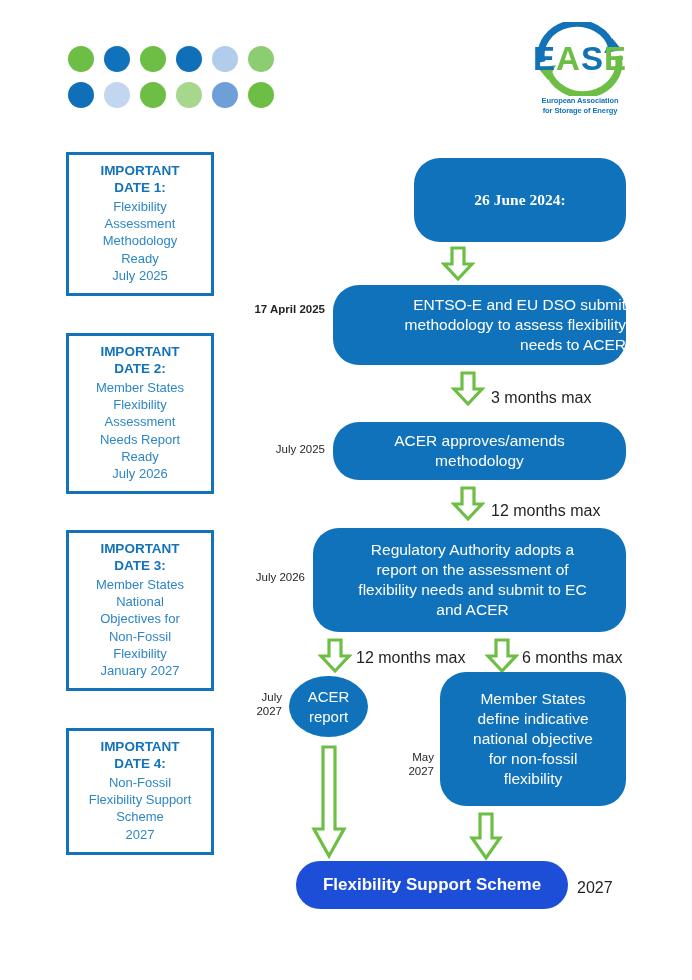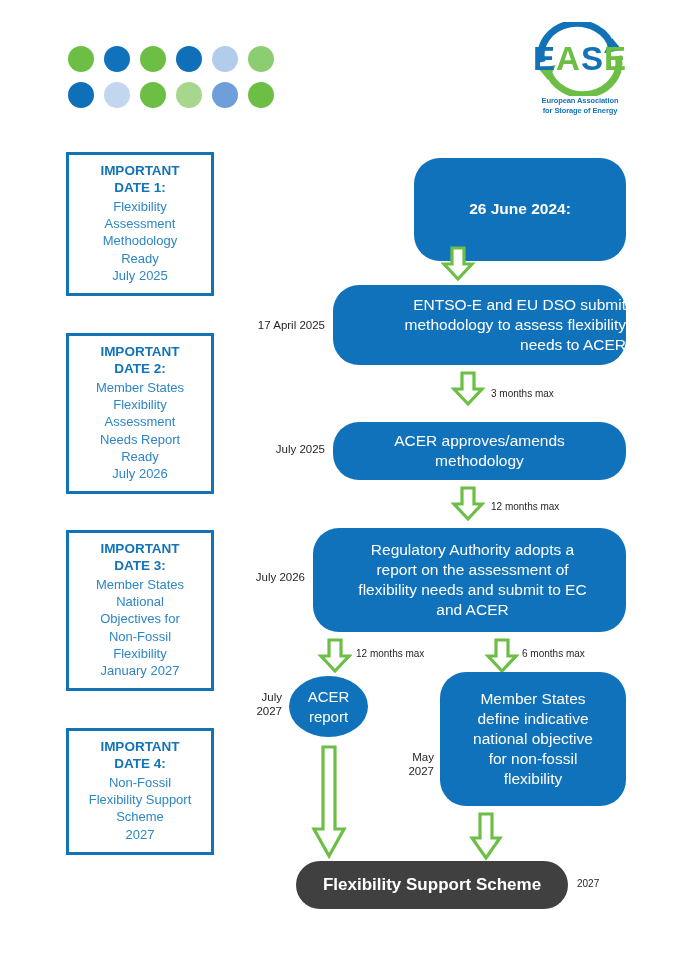"26 June 2024:" div.node { font-family: none -> Liberation Serif, serif; height: 103px -> 84px }
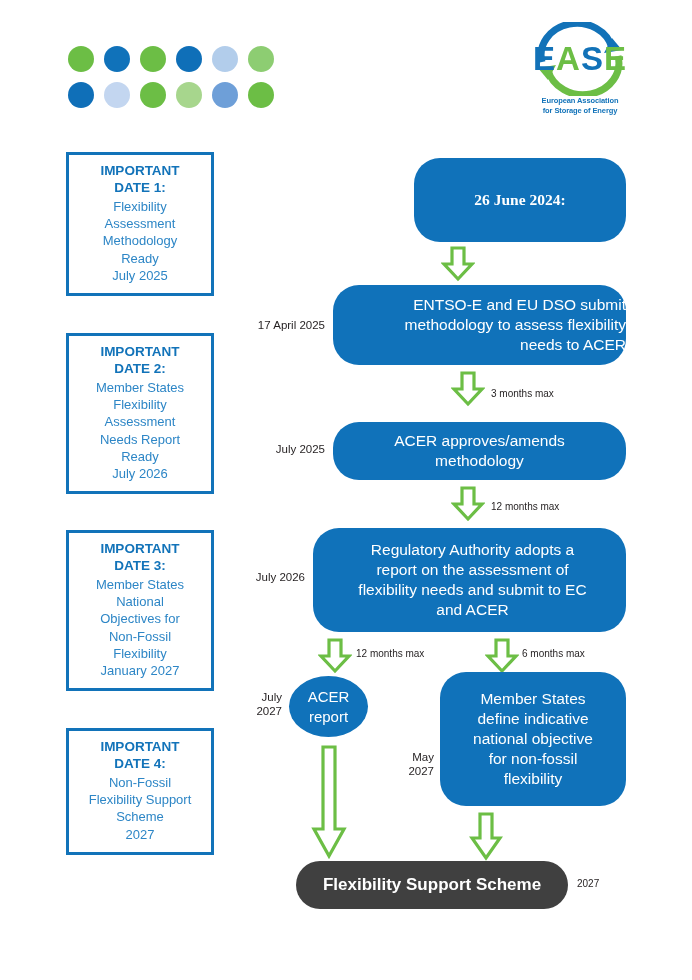"17 April 2025" div.side-label { font-weight: none -> bold; top: 318px -> 302px }
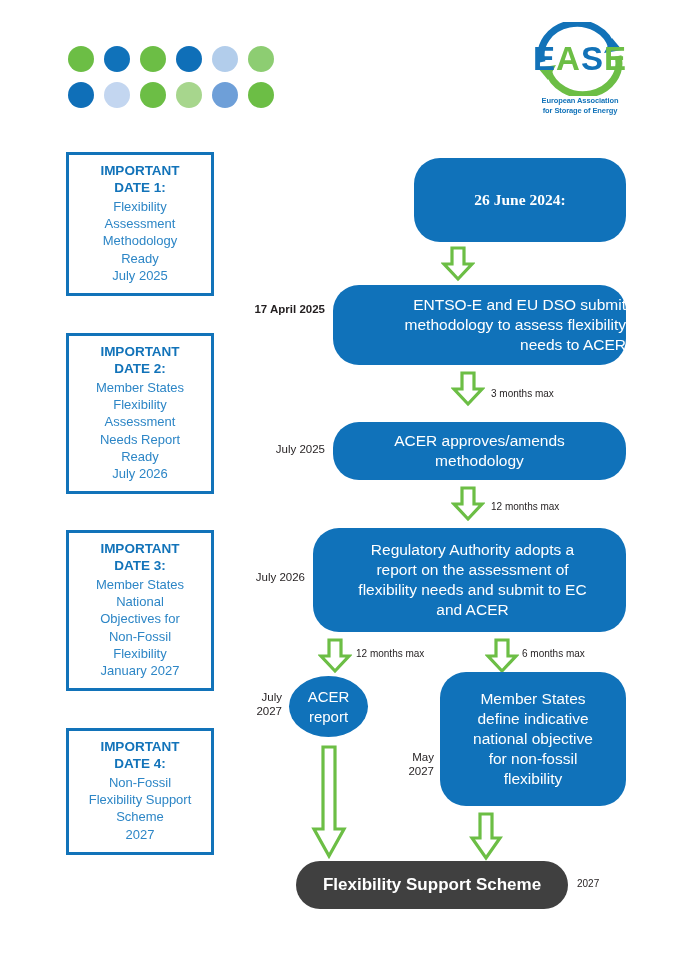"3 months max" .arrow-label { font-size: 10px -> 16px }
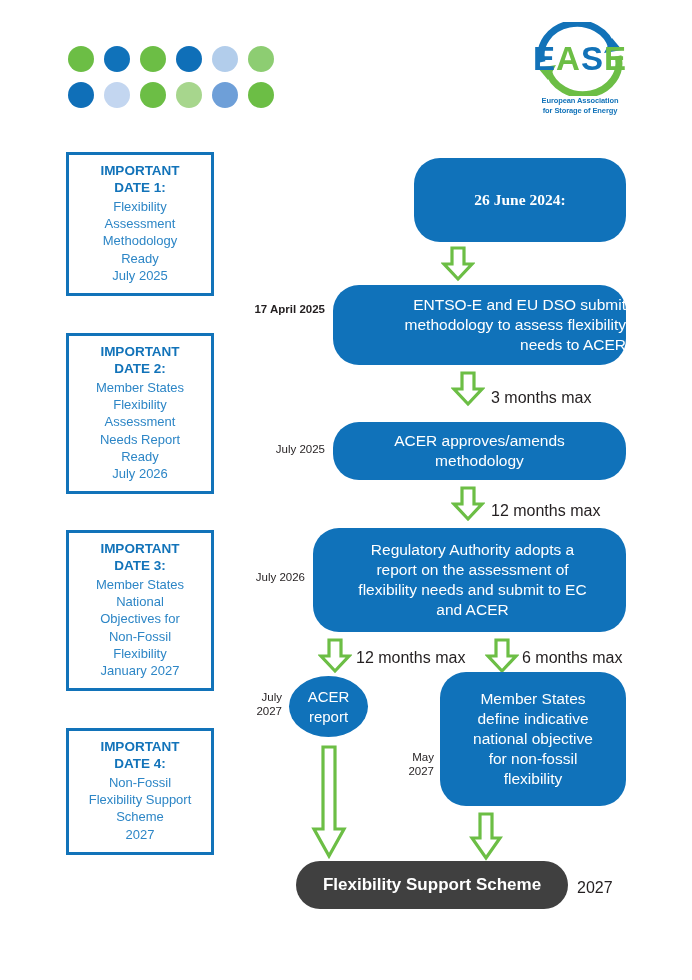"Flexibility Support Scheme" .node.green { background: #404040 -> #1d4ed8 }
